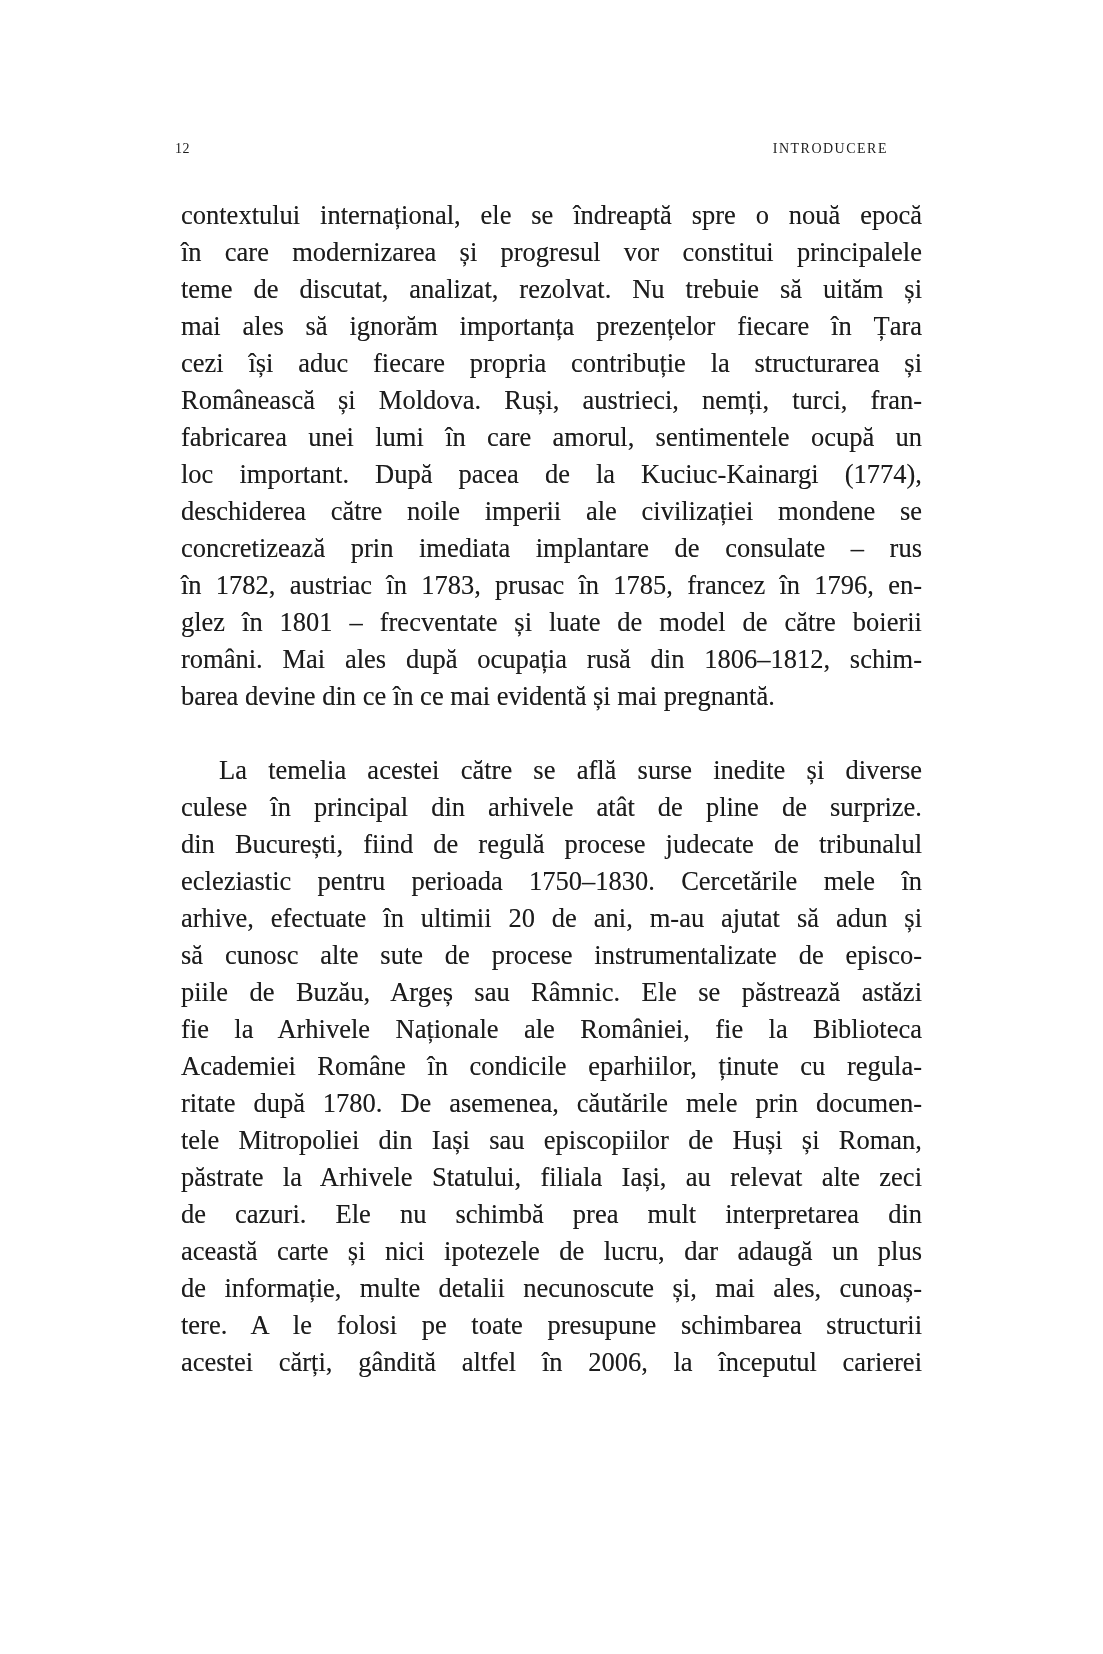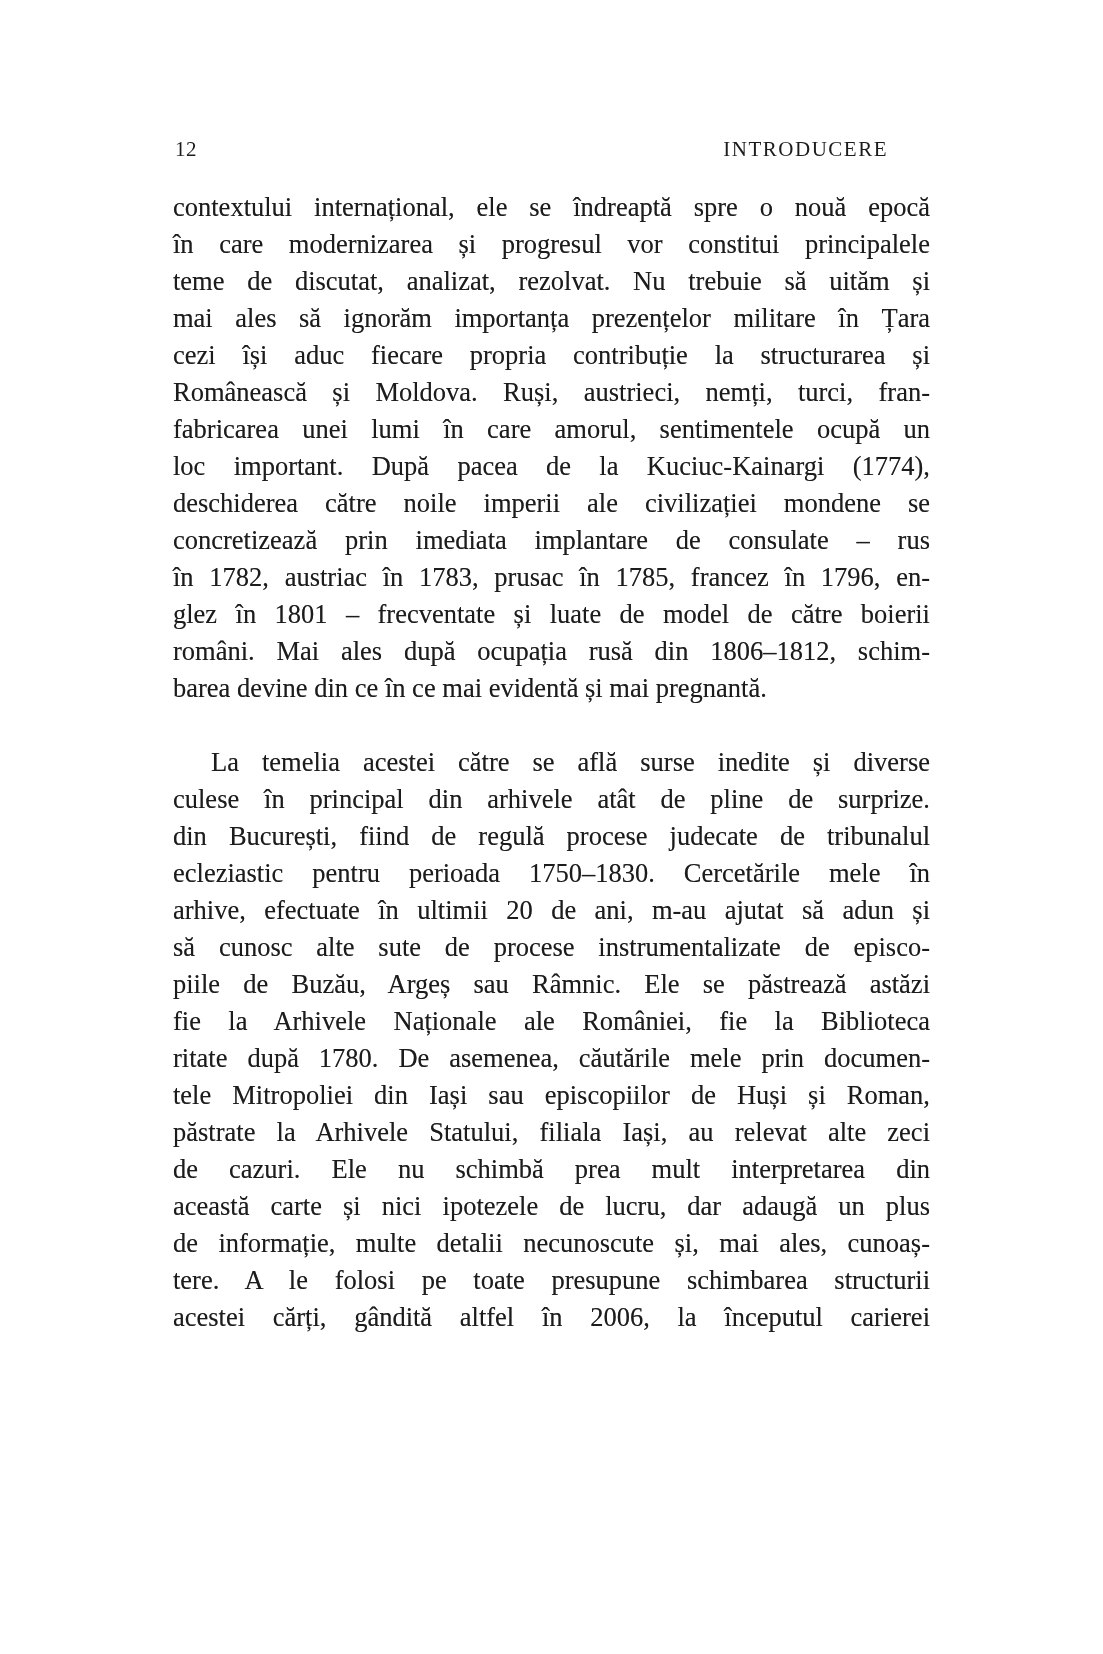"12" .running-head { font-size: 21px -> 14px }
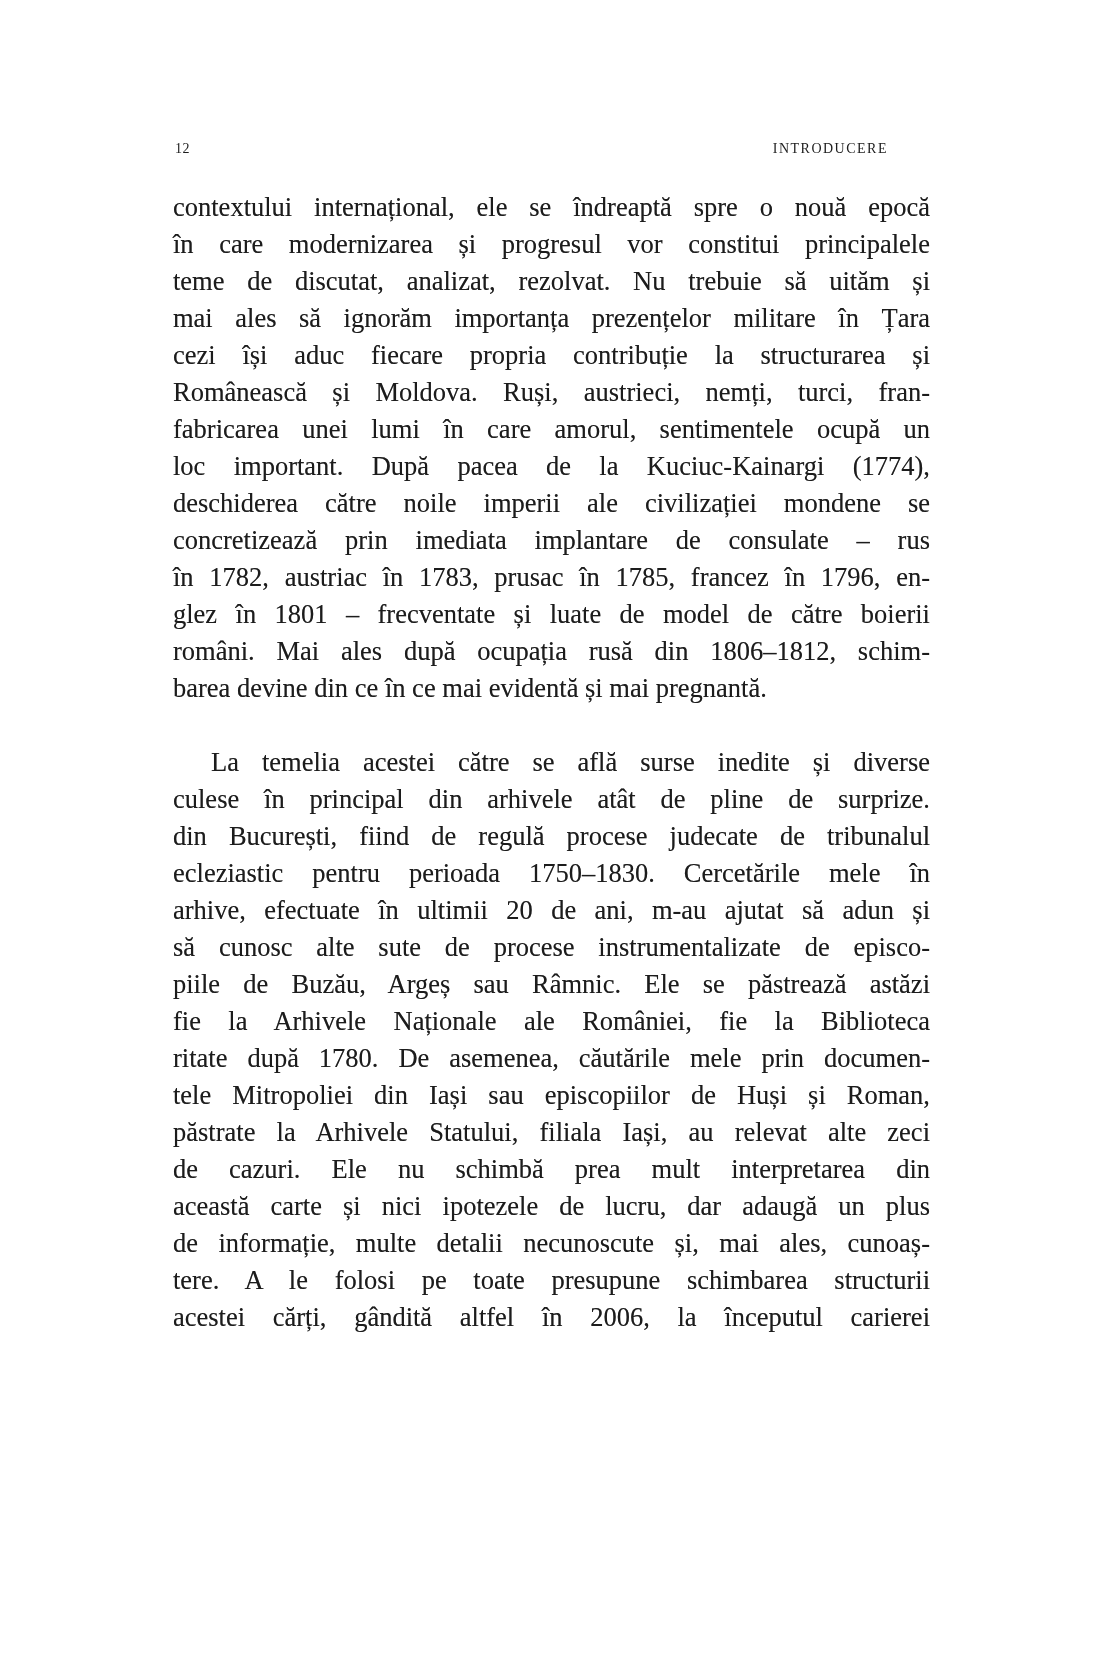"contextului internațional, ele se" .para { margin: 0 -> 8px }
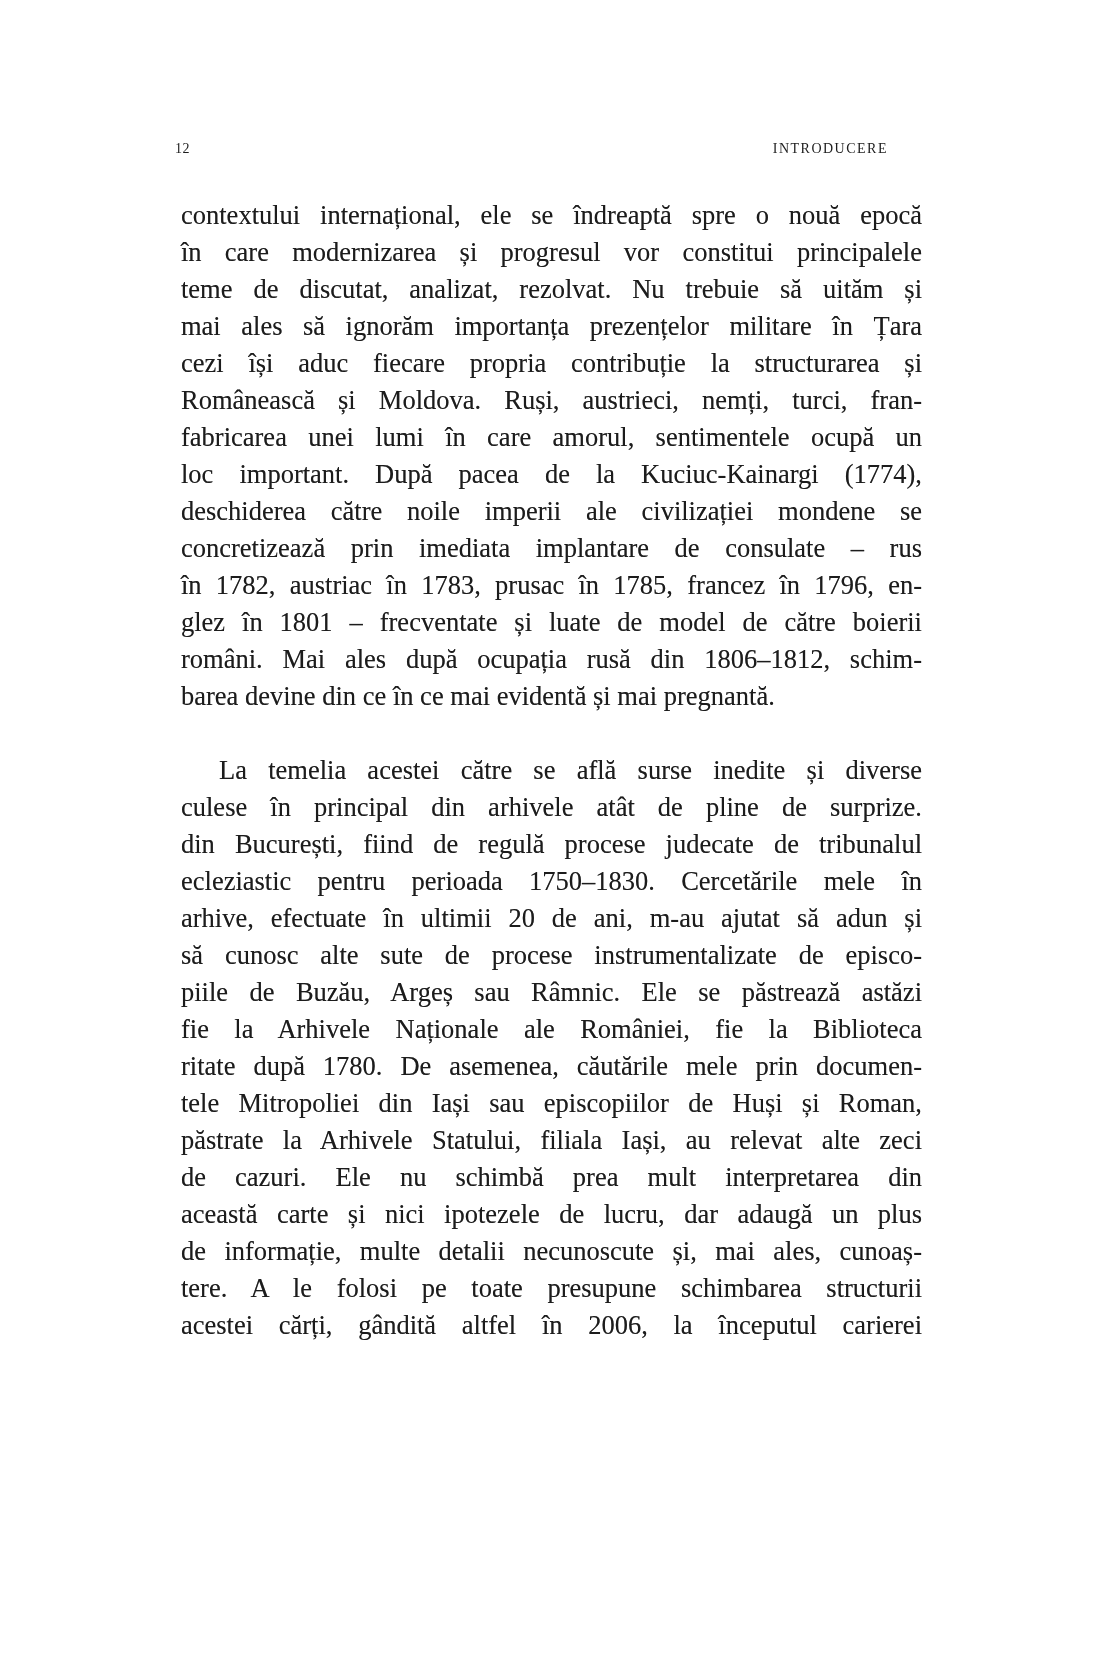"mai ales să ignorăm importanța" div.line { text: militare -> fiecare }
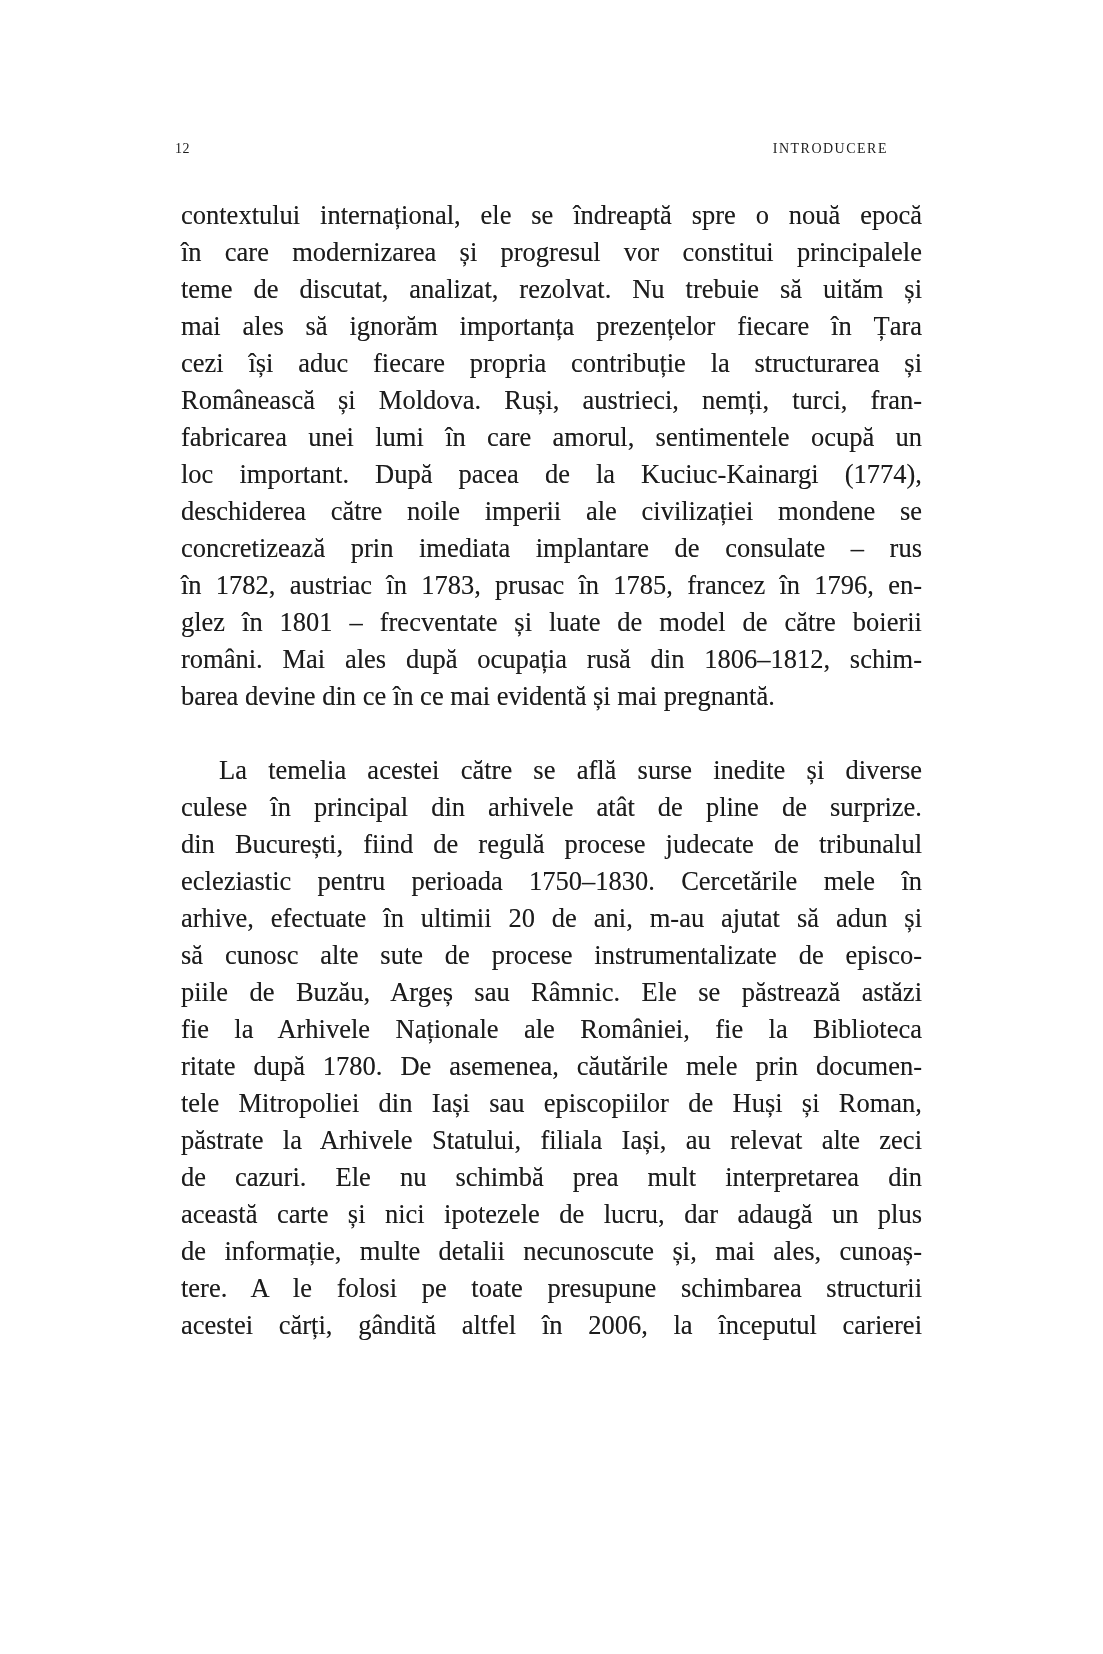"Academiei Române în condicile" div.line { html: none -> <div>Academiei Române în condicile eparhiilor, ținute cu regula-</div> }
